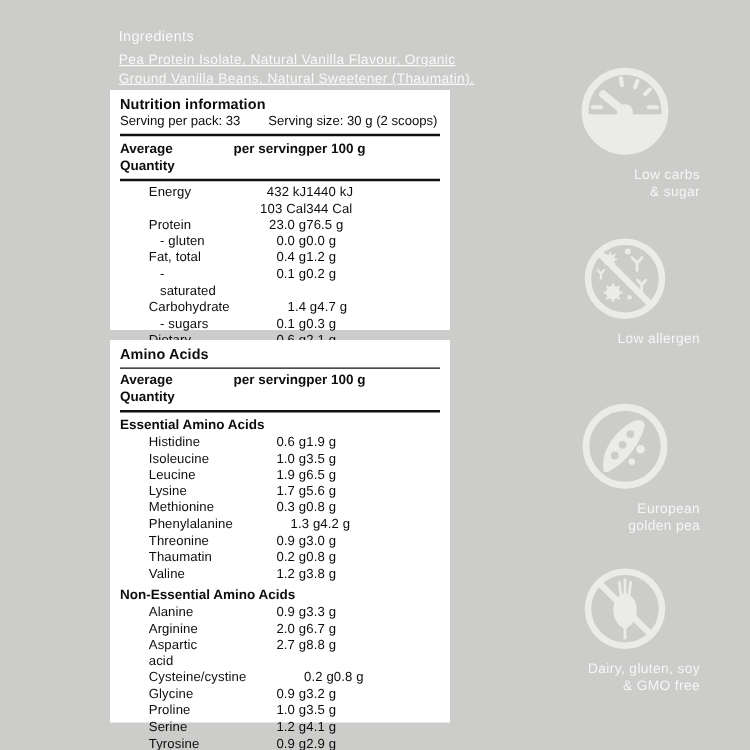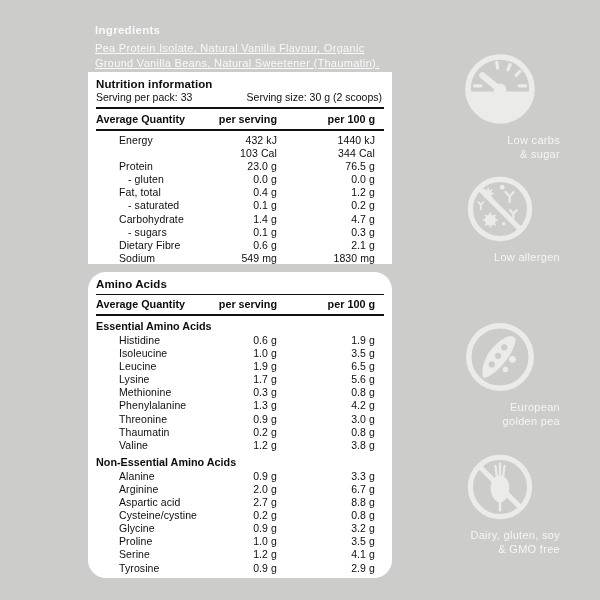"Ingredients" .ingredients .ing-title { font-weight: bold -> normal }
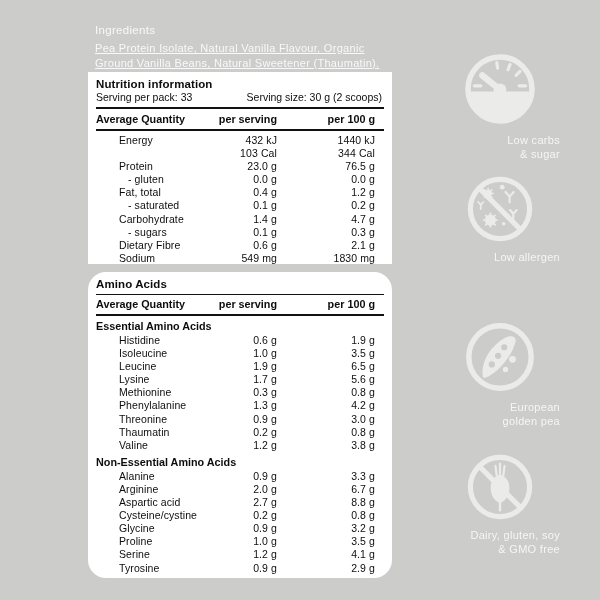"Nutrition information" .panel { width: 304px -> 272px }
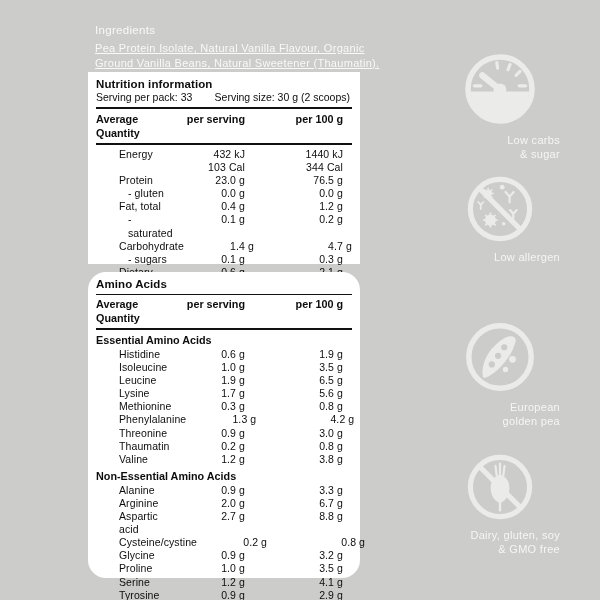"per 100 g" .thead .c3, .trow .c3 { text-align: right -> left }
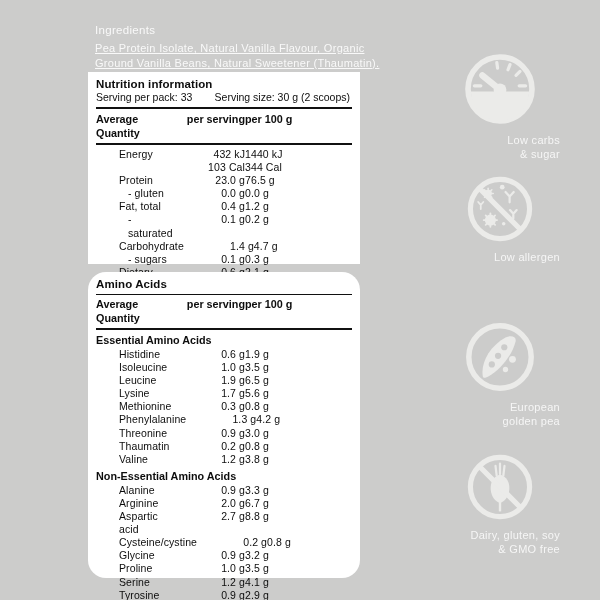"Low allergen" .badge.b2 { top: 172px -> 186px }
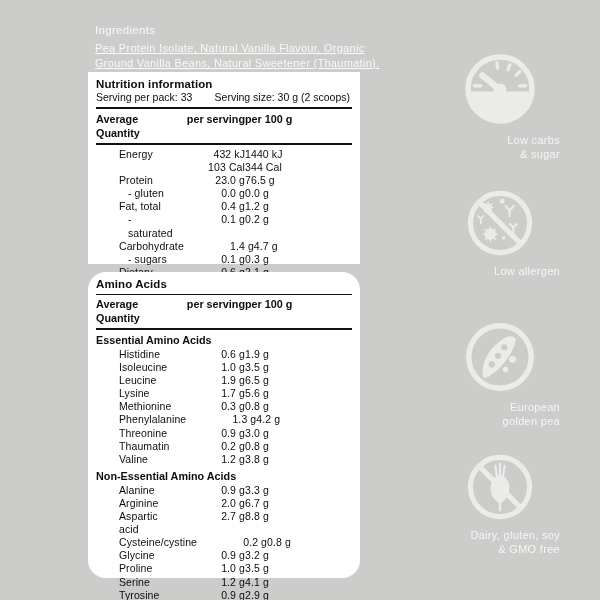"Amino Acids" .panel.amino { border-radius: 18px -> none }
